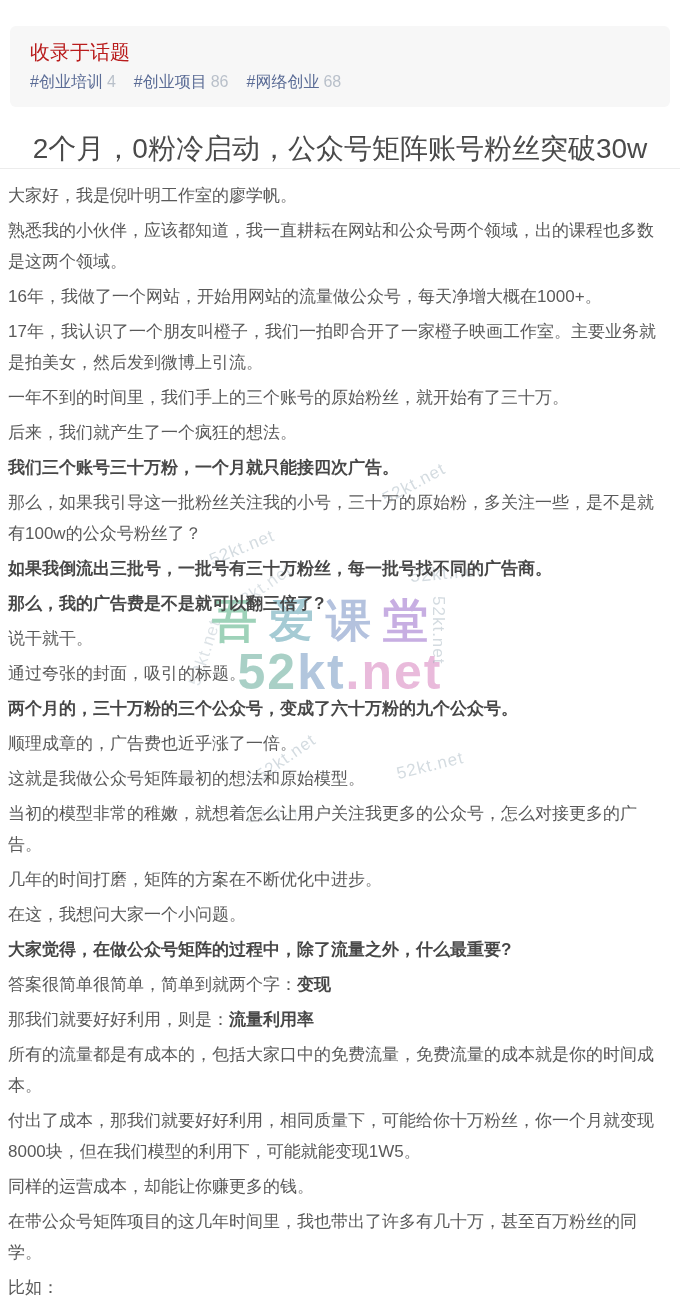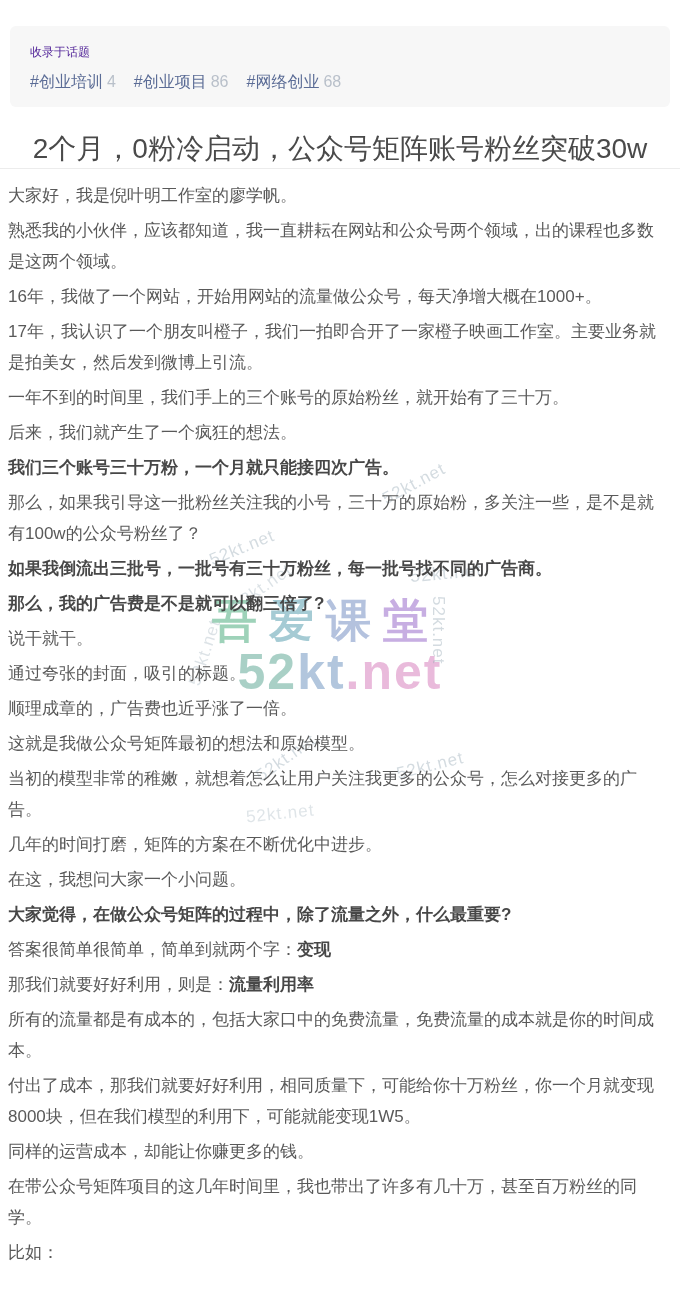"收录于话题" .topic-label { color: #4c1d95 -> #b91c1c; font-size: 12px -> 20px }
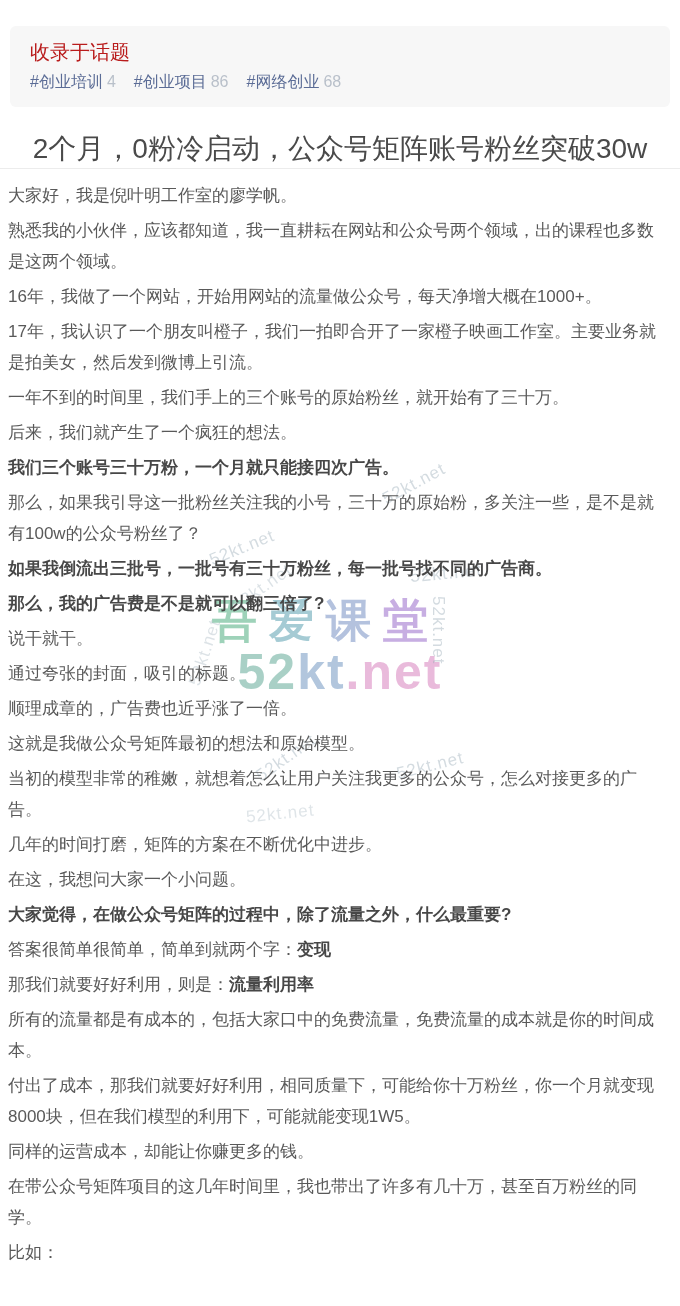"两个月的，三十万粉的三个公众号，变成了六十万粉的九个公众号。" p { html: none -> <p><span>两个月的，三十万粉的三个公众号，变成了六十万粉的九个公众号。</span></p> }
